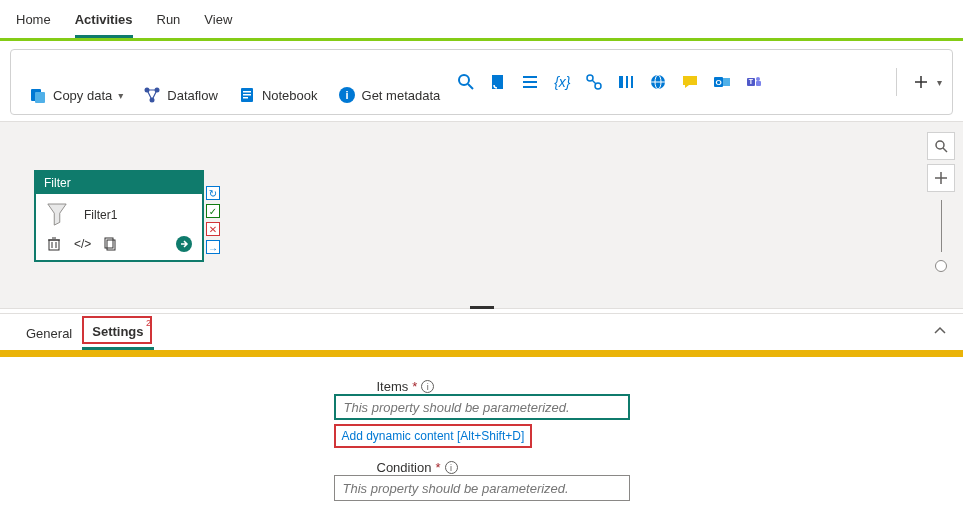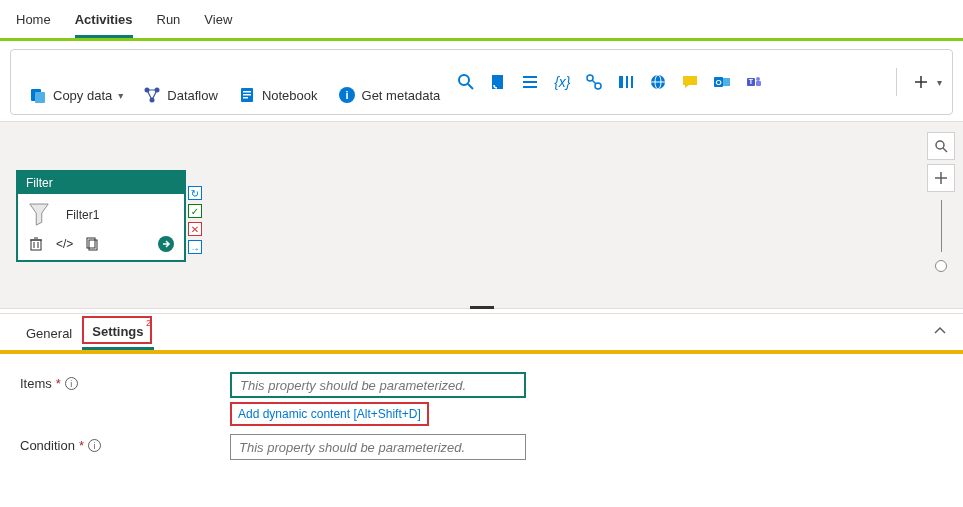"Filter" .node { left: 16px -> 34px }
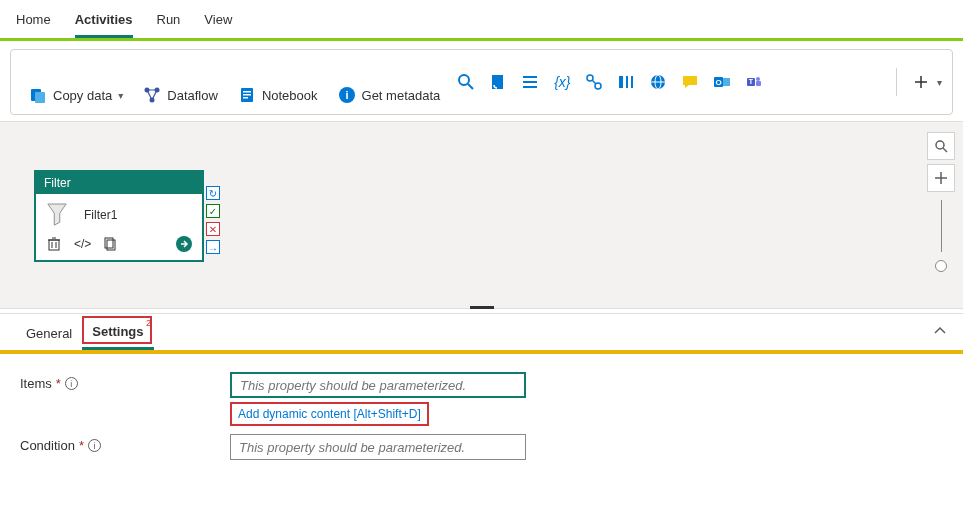"General" .lower-tabs { border-bottom: 4px solid #eab308 -> 7px solid #eab308 }
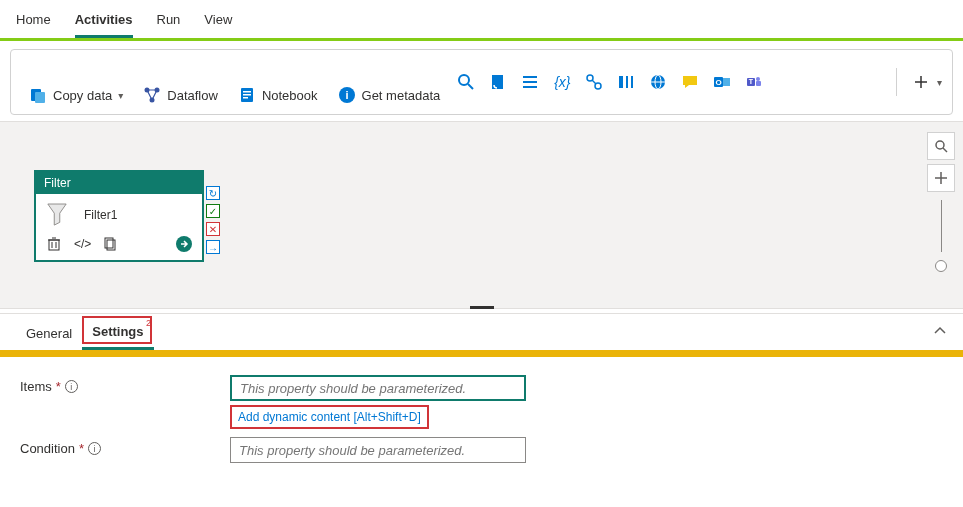"Items" .form-row { align-items: flex-start -> center; flex-direction: none -> column }
